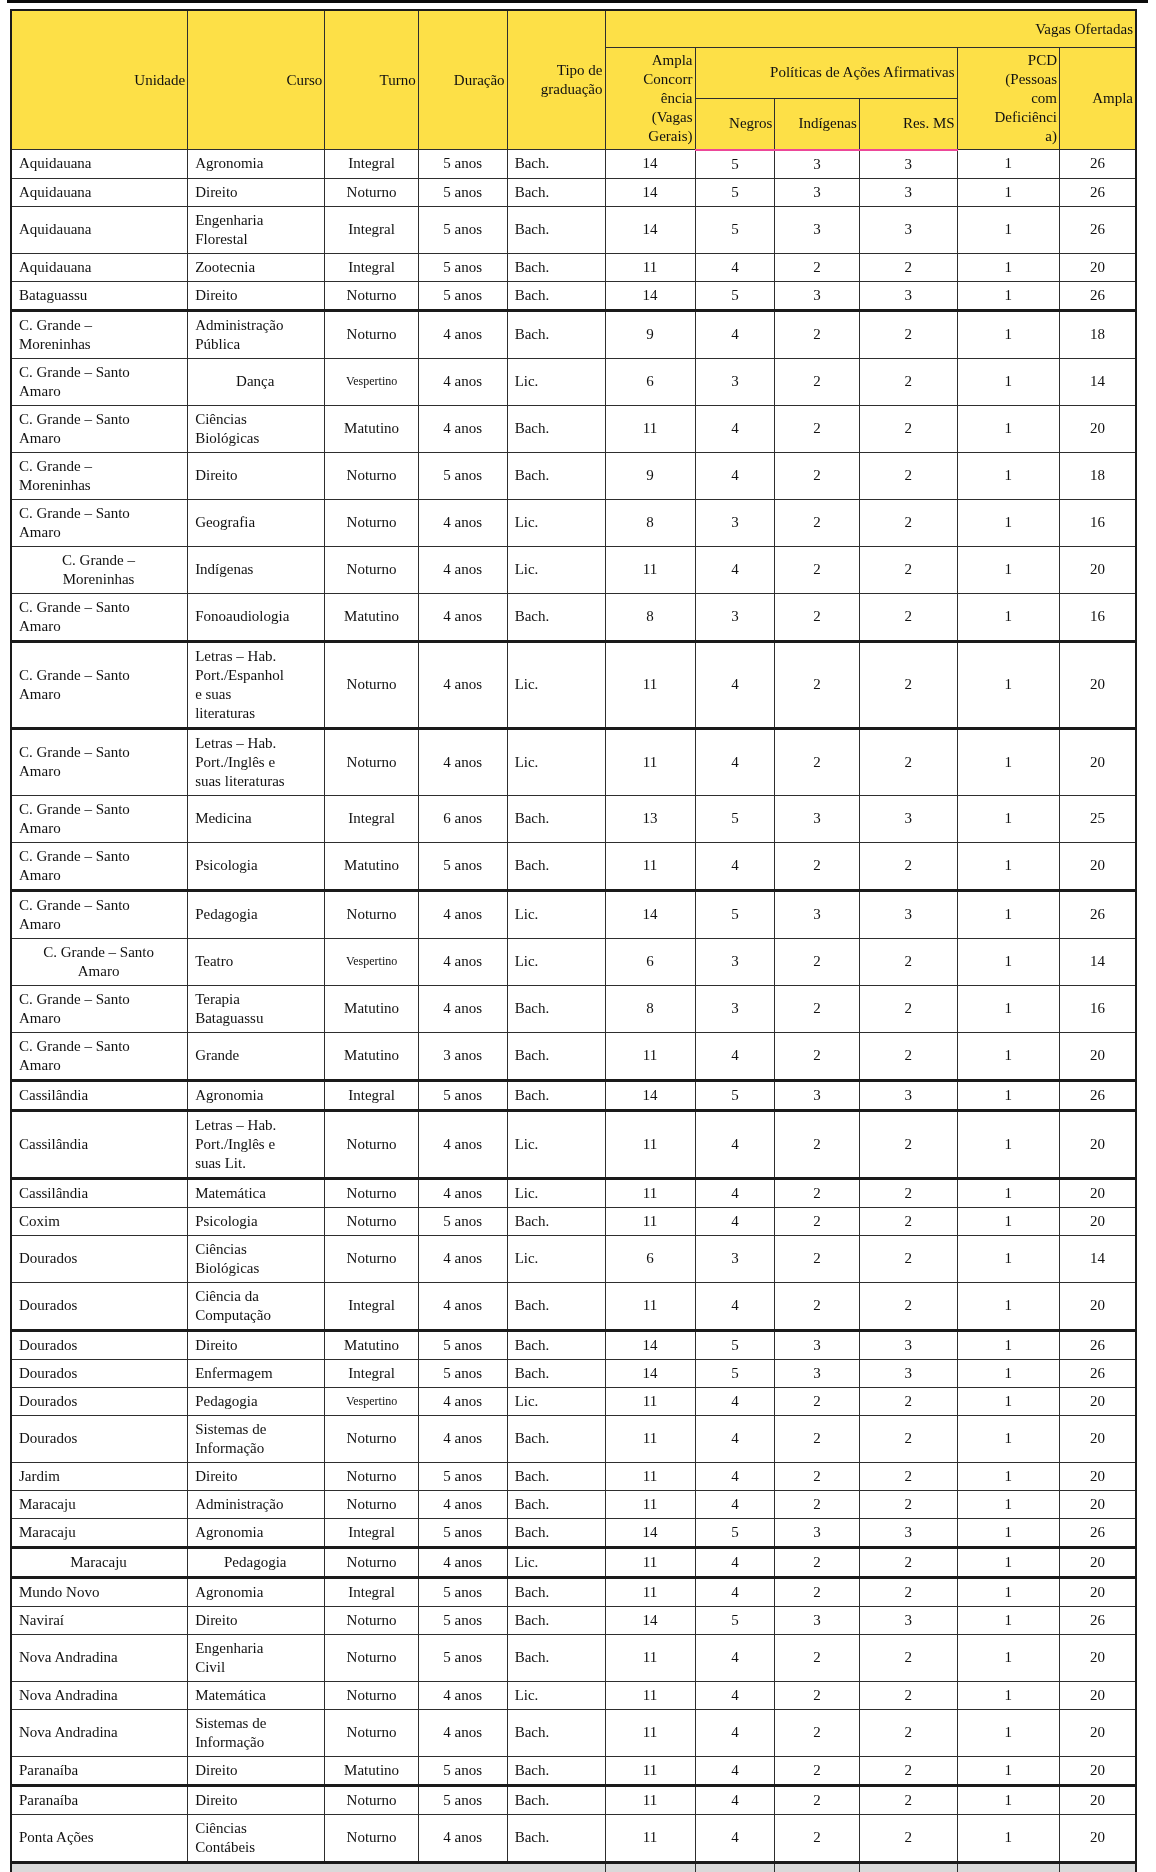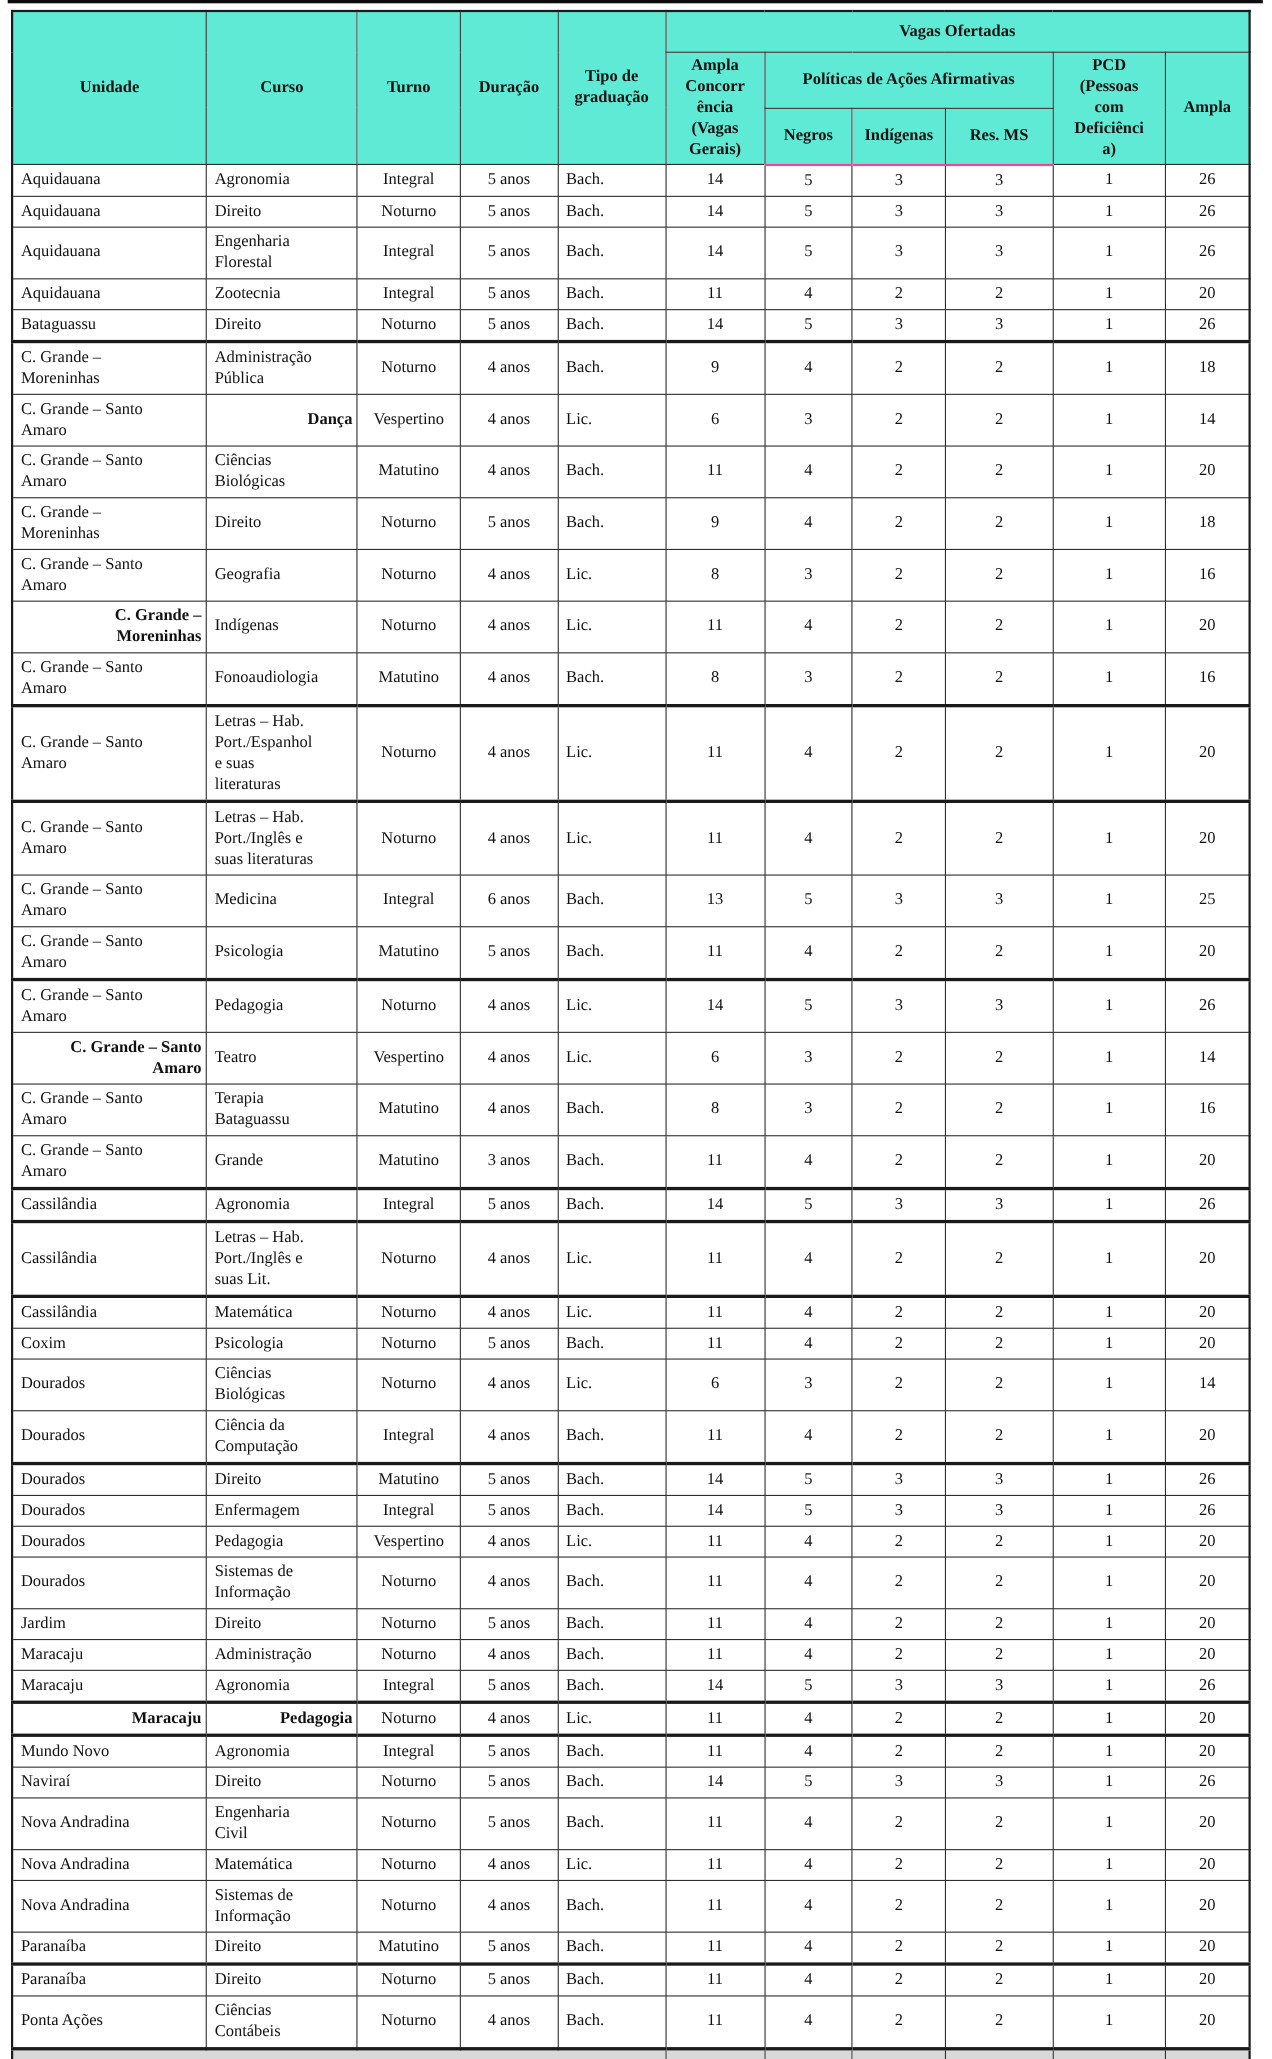"Vagas Ofertadas" thead th { background: #5eead4 -> #fde047; font-weight: bold -> normal; text-align: center -> right }
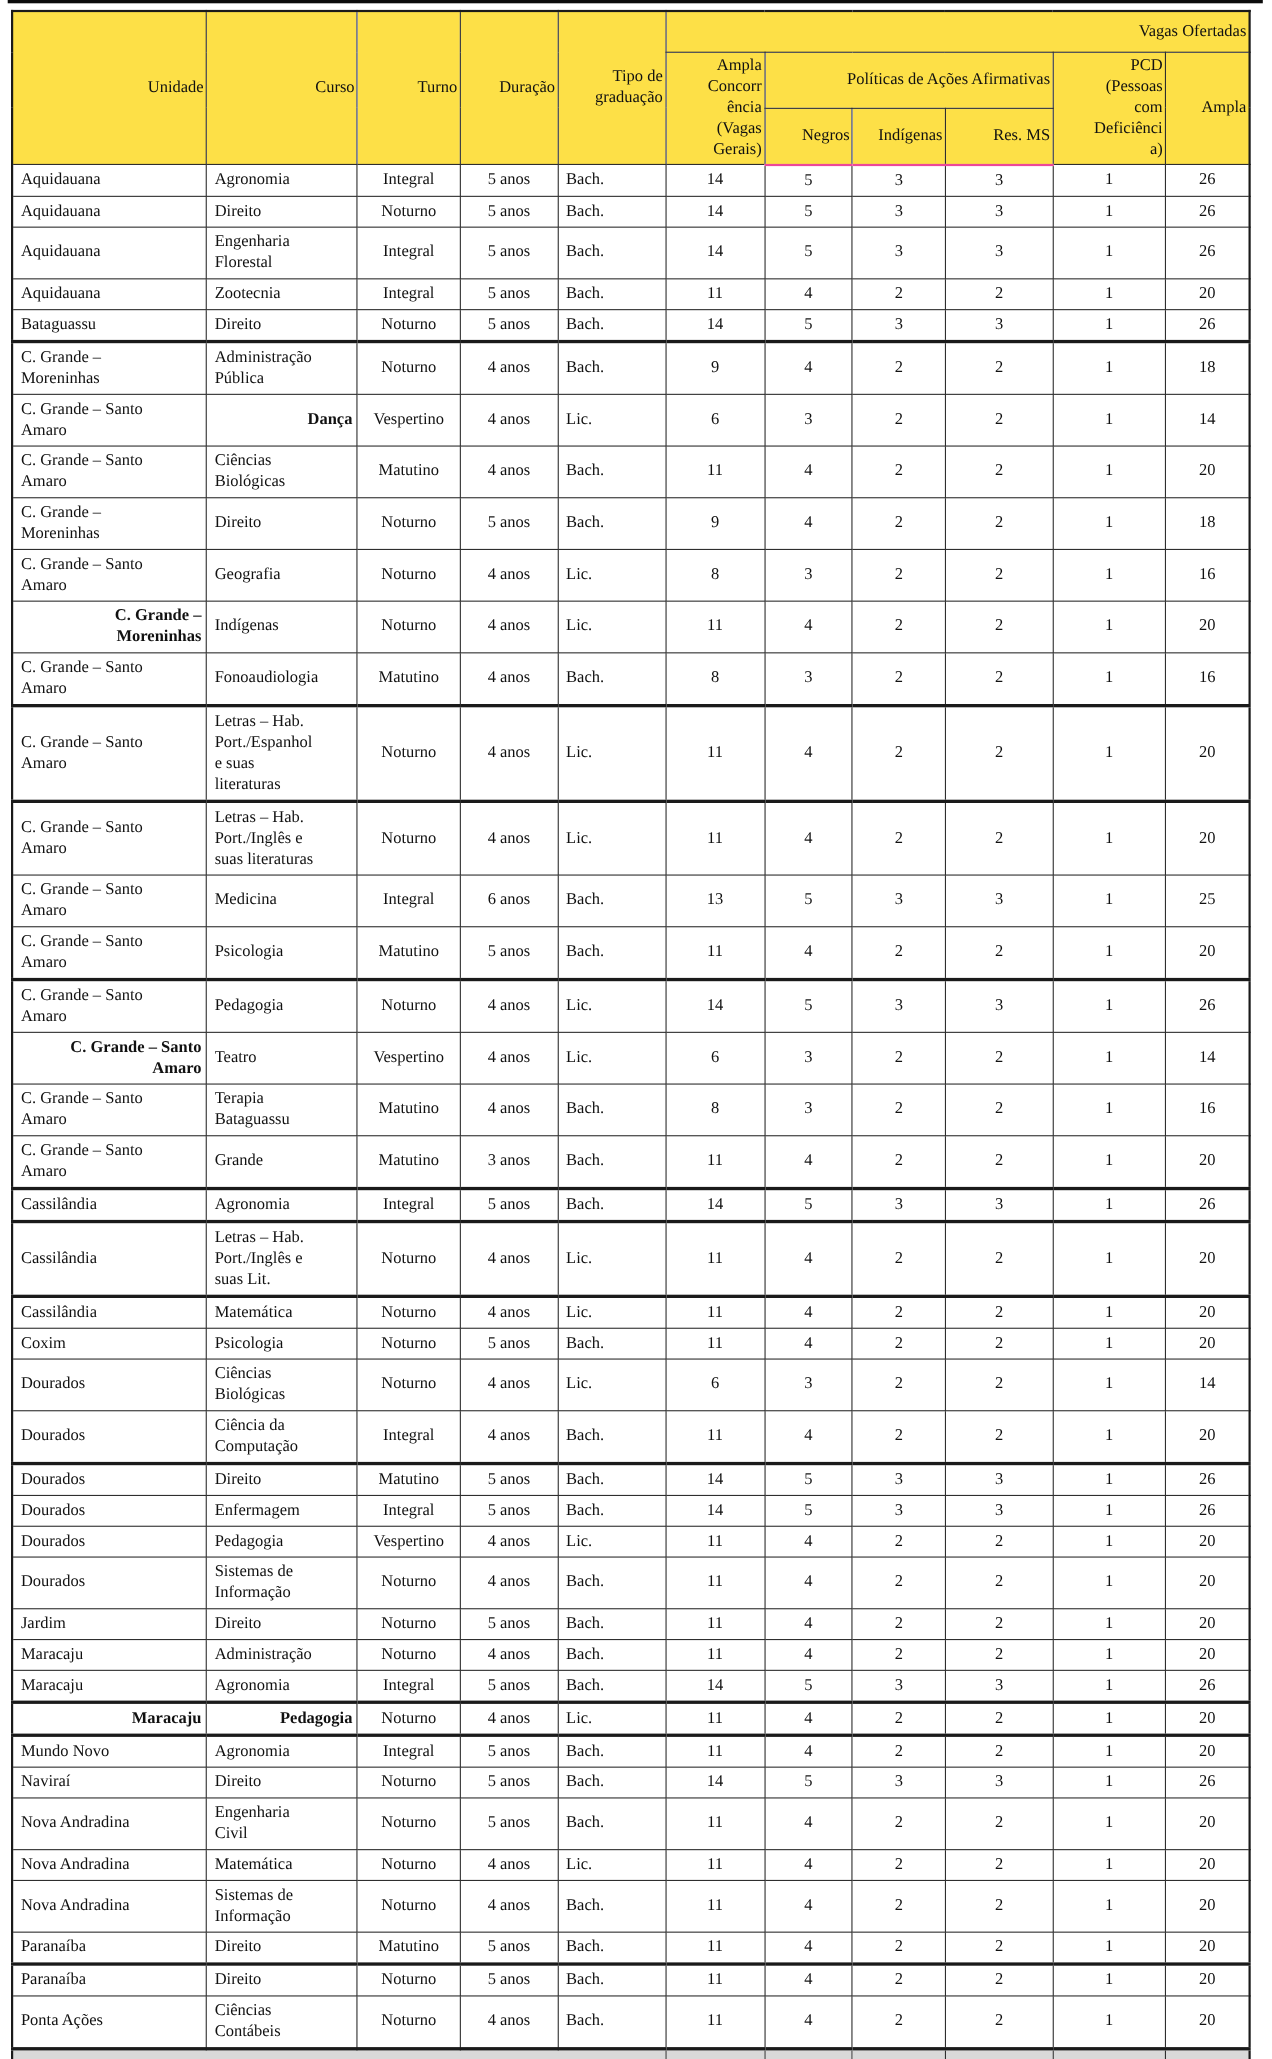"Dança" td.ctr { font-weight: bold -> none; text-align: right -> center }
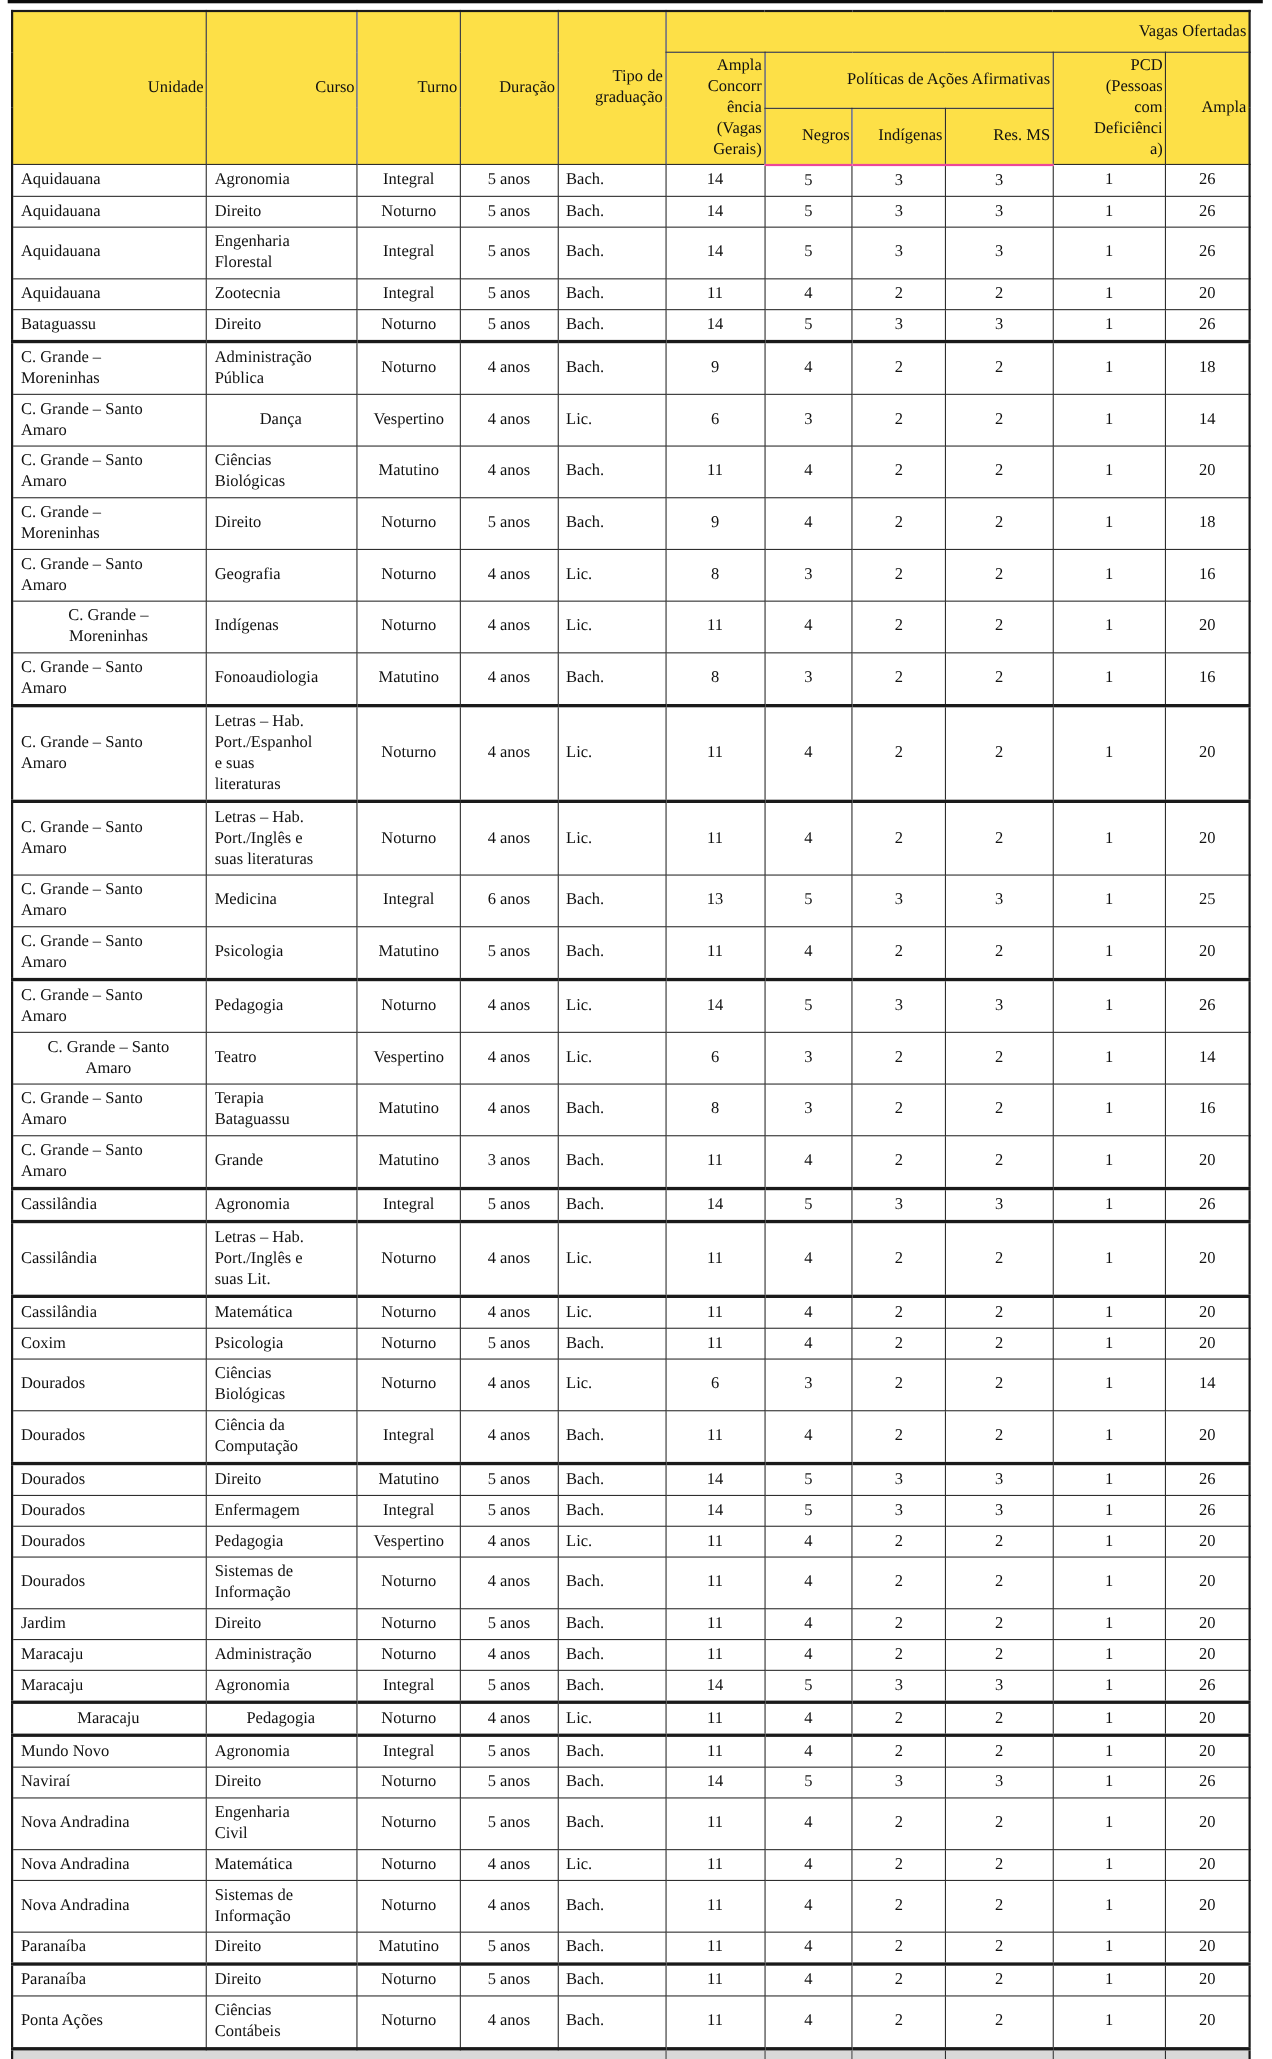"Vespertino" td.condensed { font-size: 15px -> 12px }
